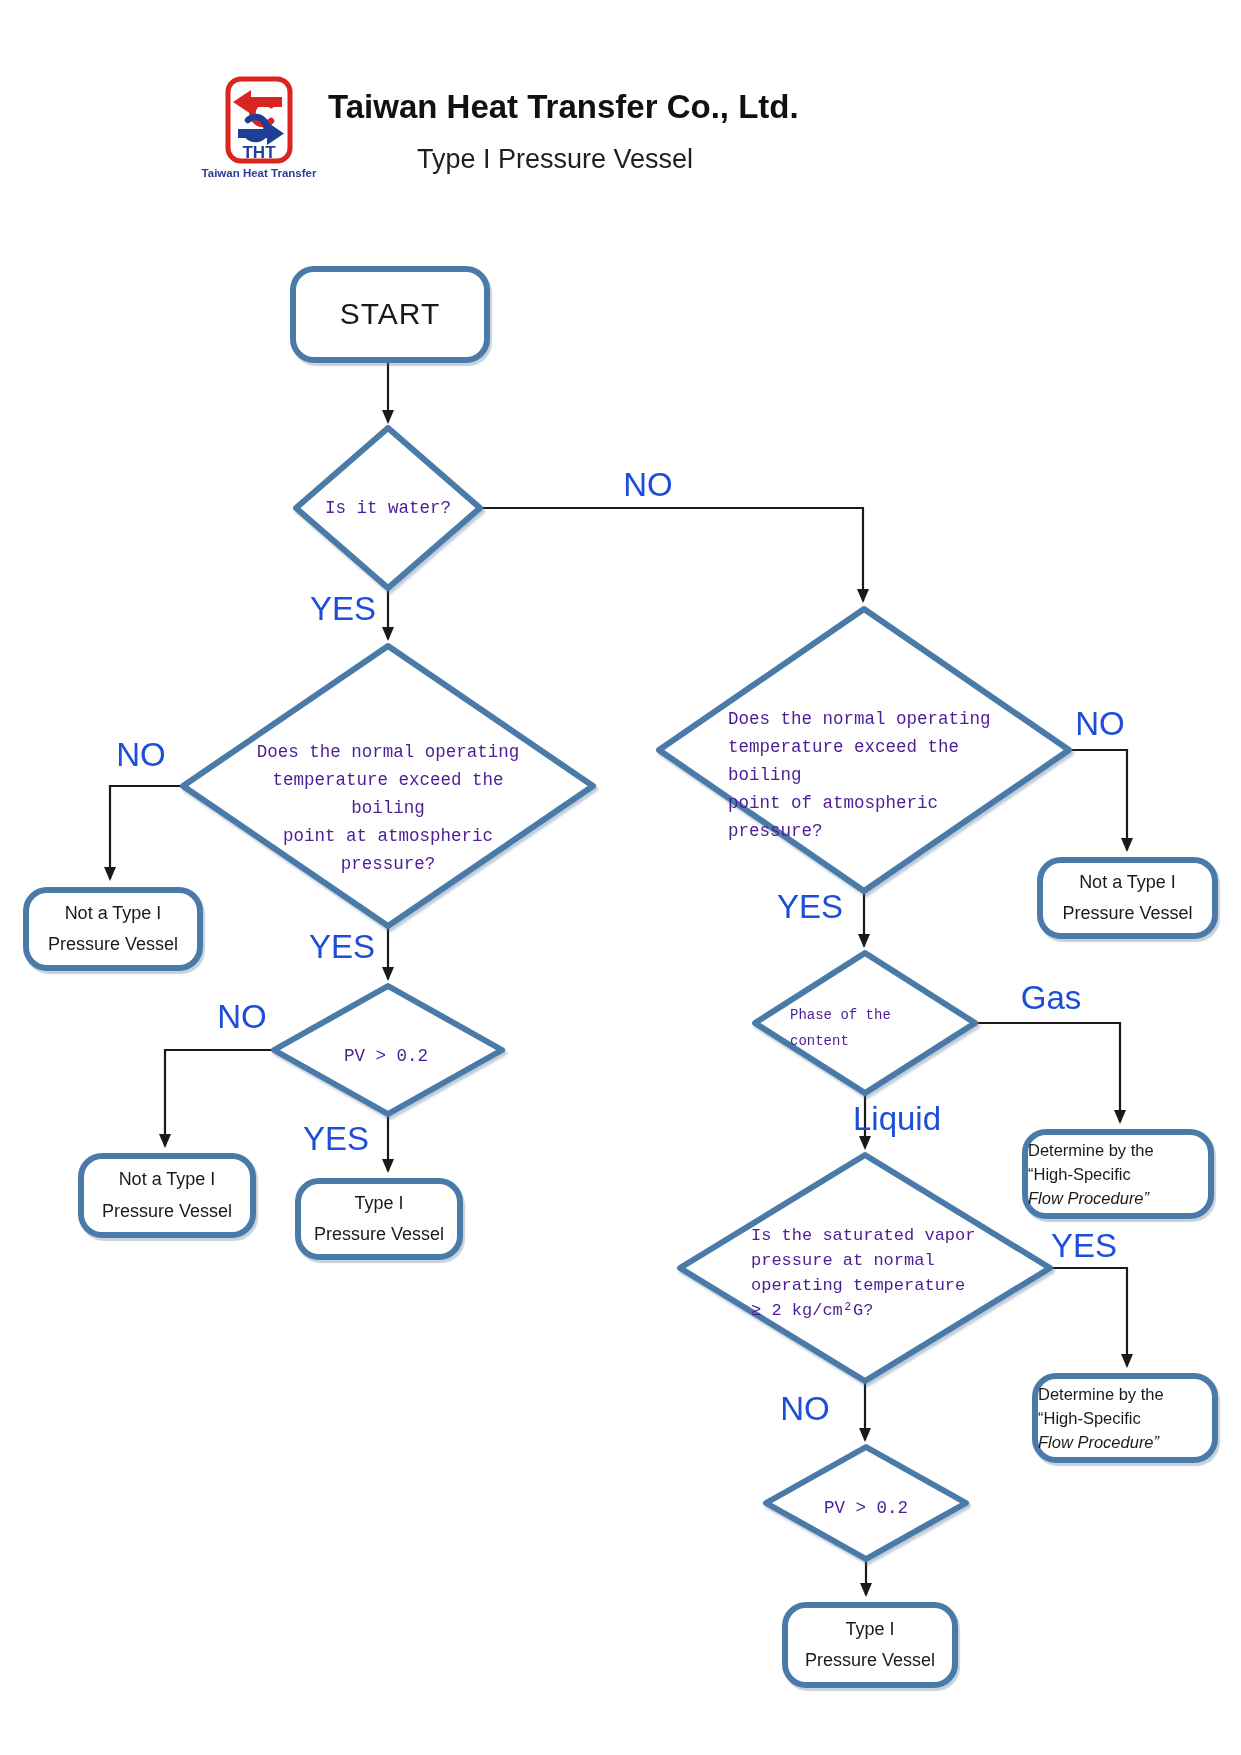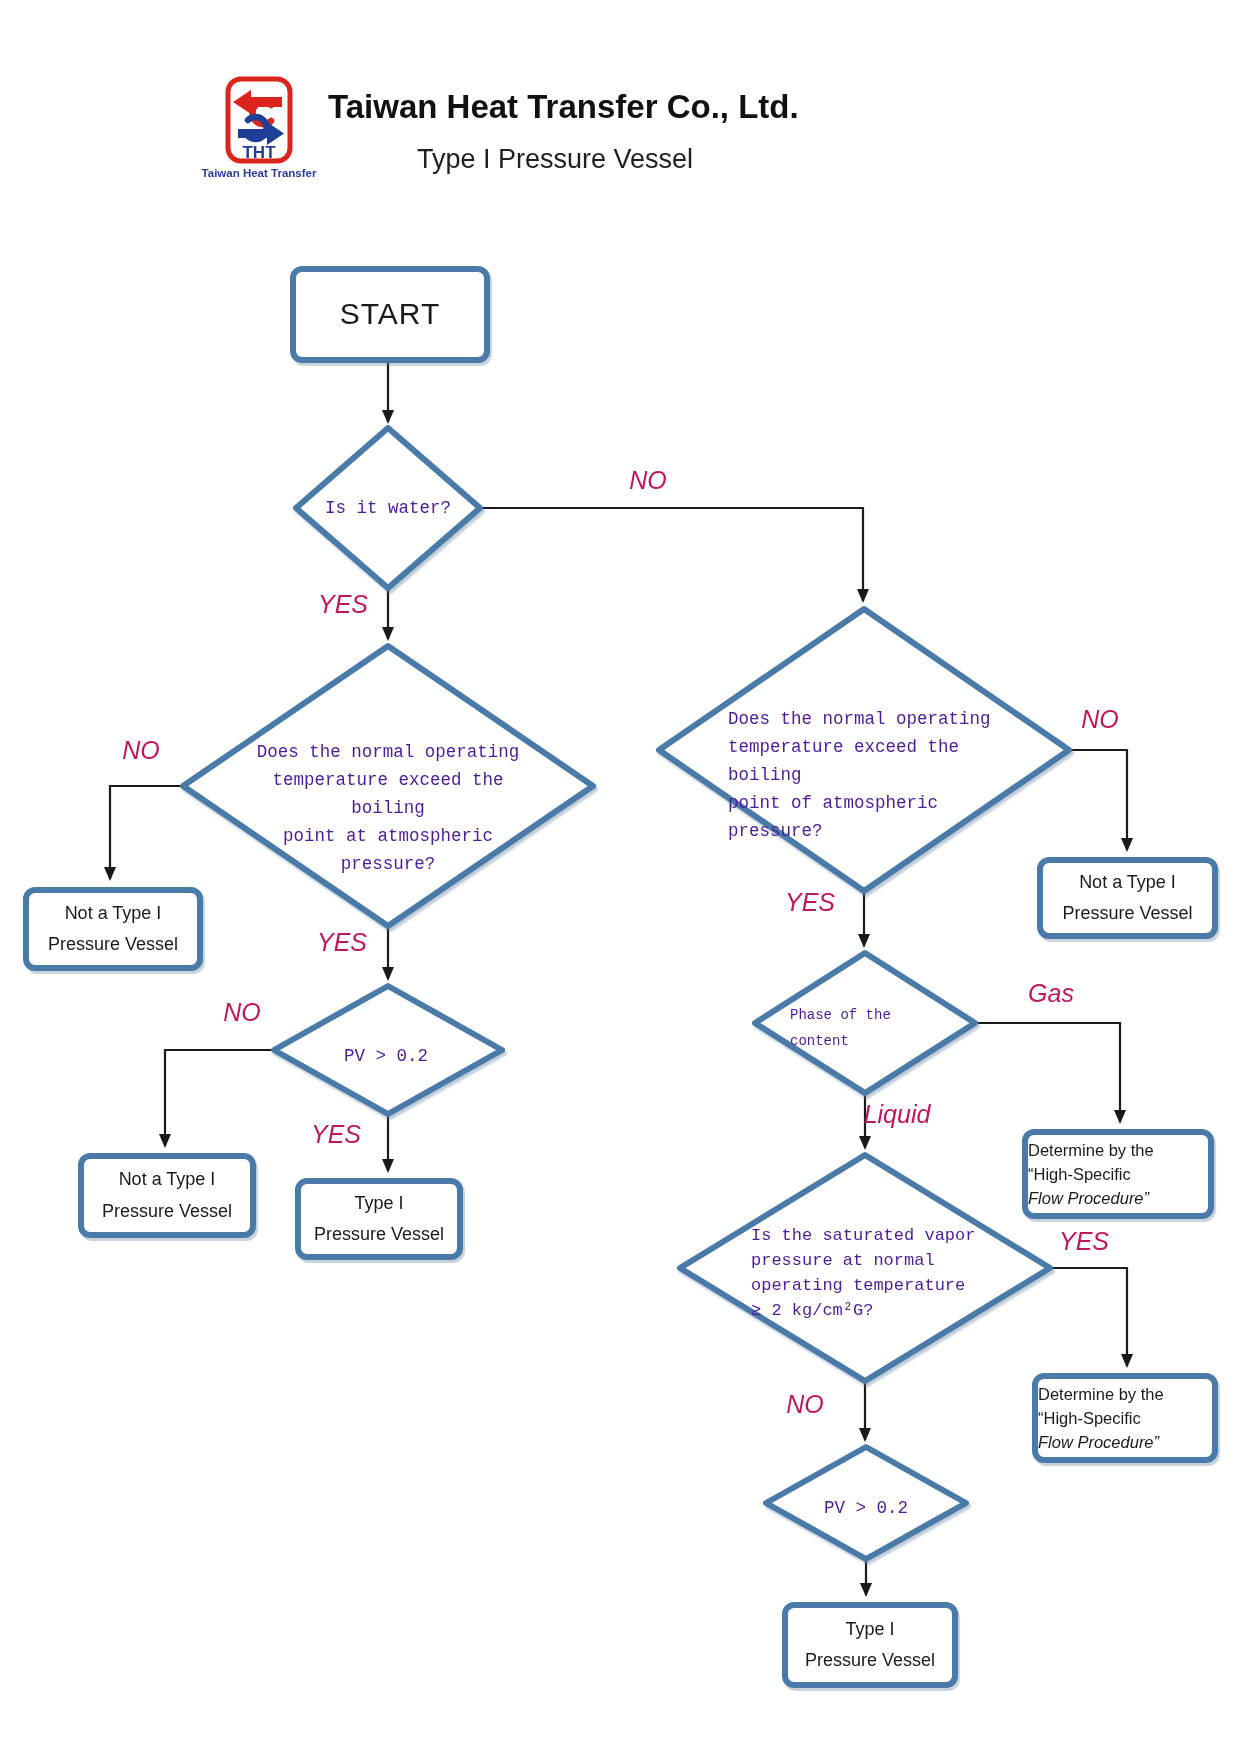"START" .box { border-radius: 12px -> 24px }
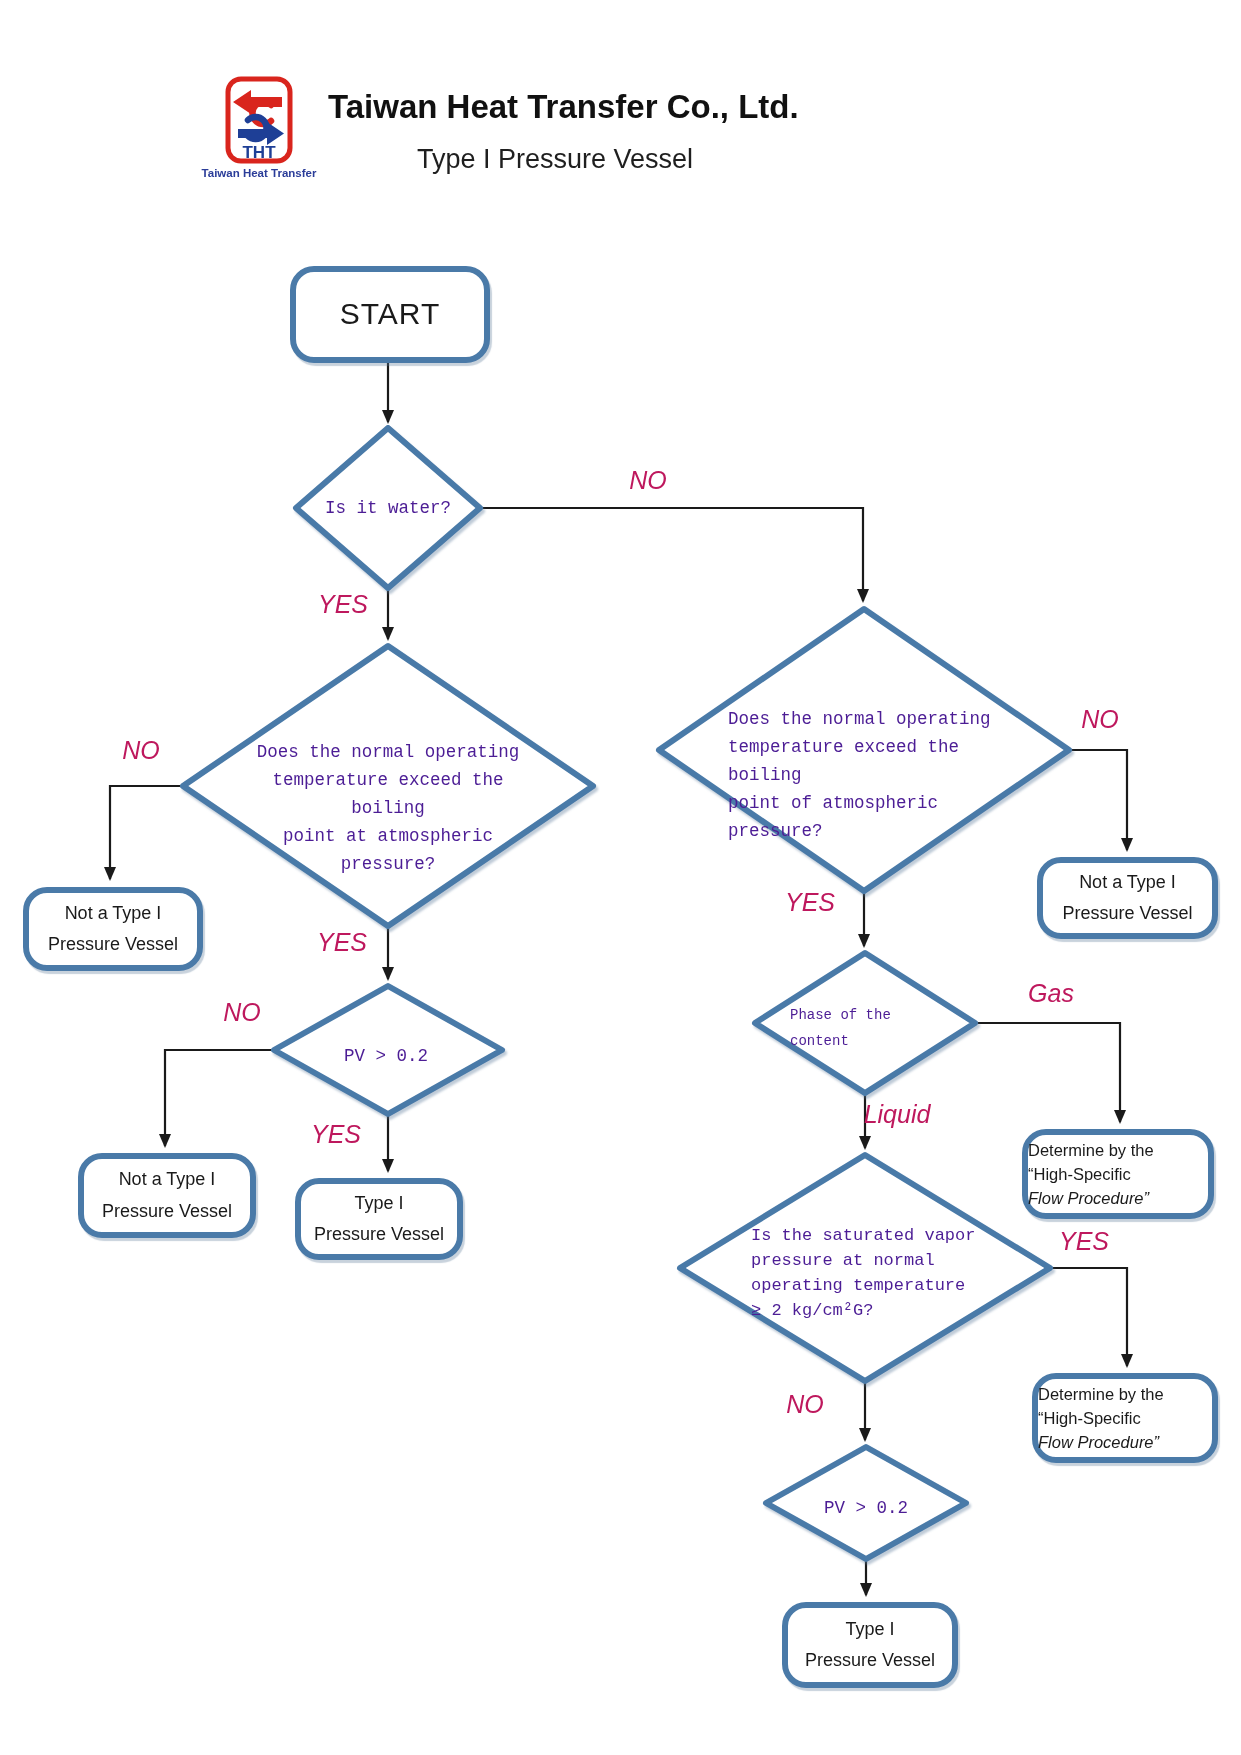"NO" .blabel { color: #be185d -> #1d4ed8; font-size: 25px -> 33px; font-style: italic -> none }
